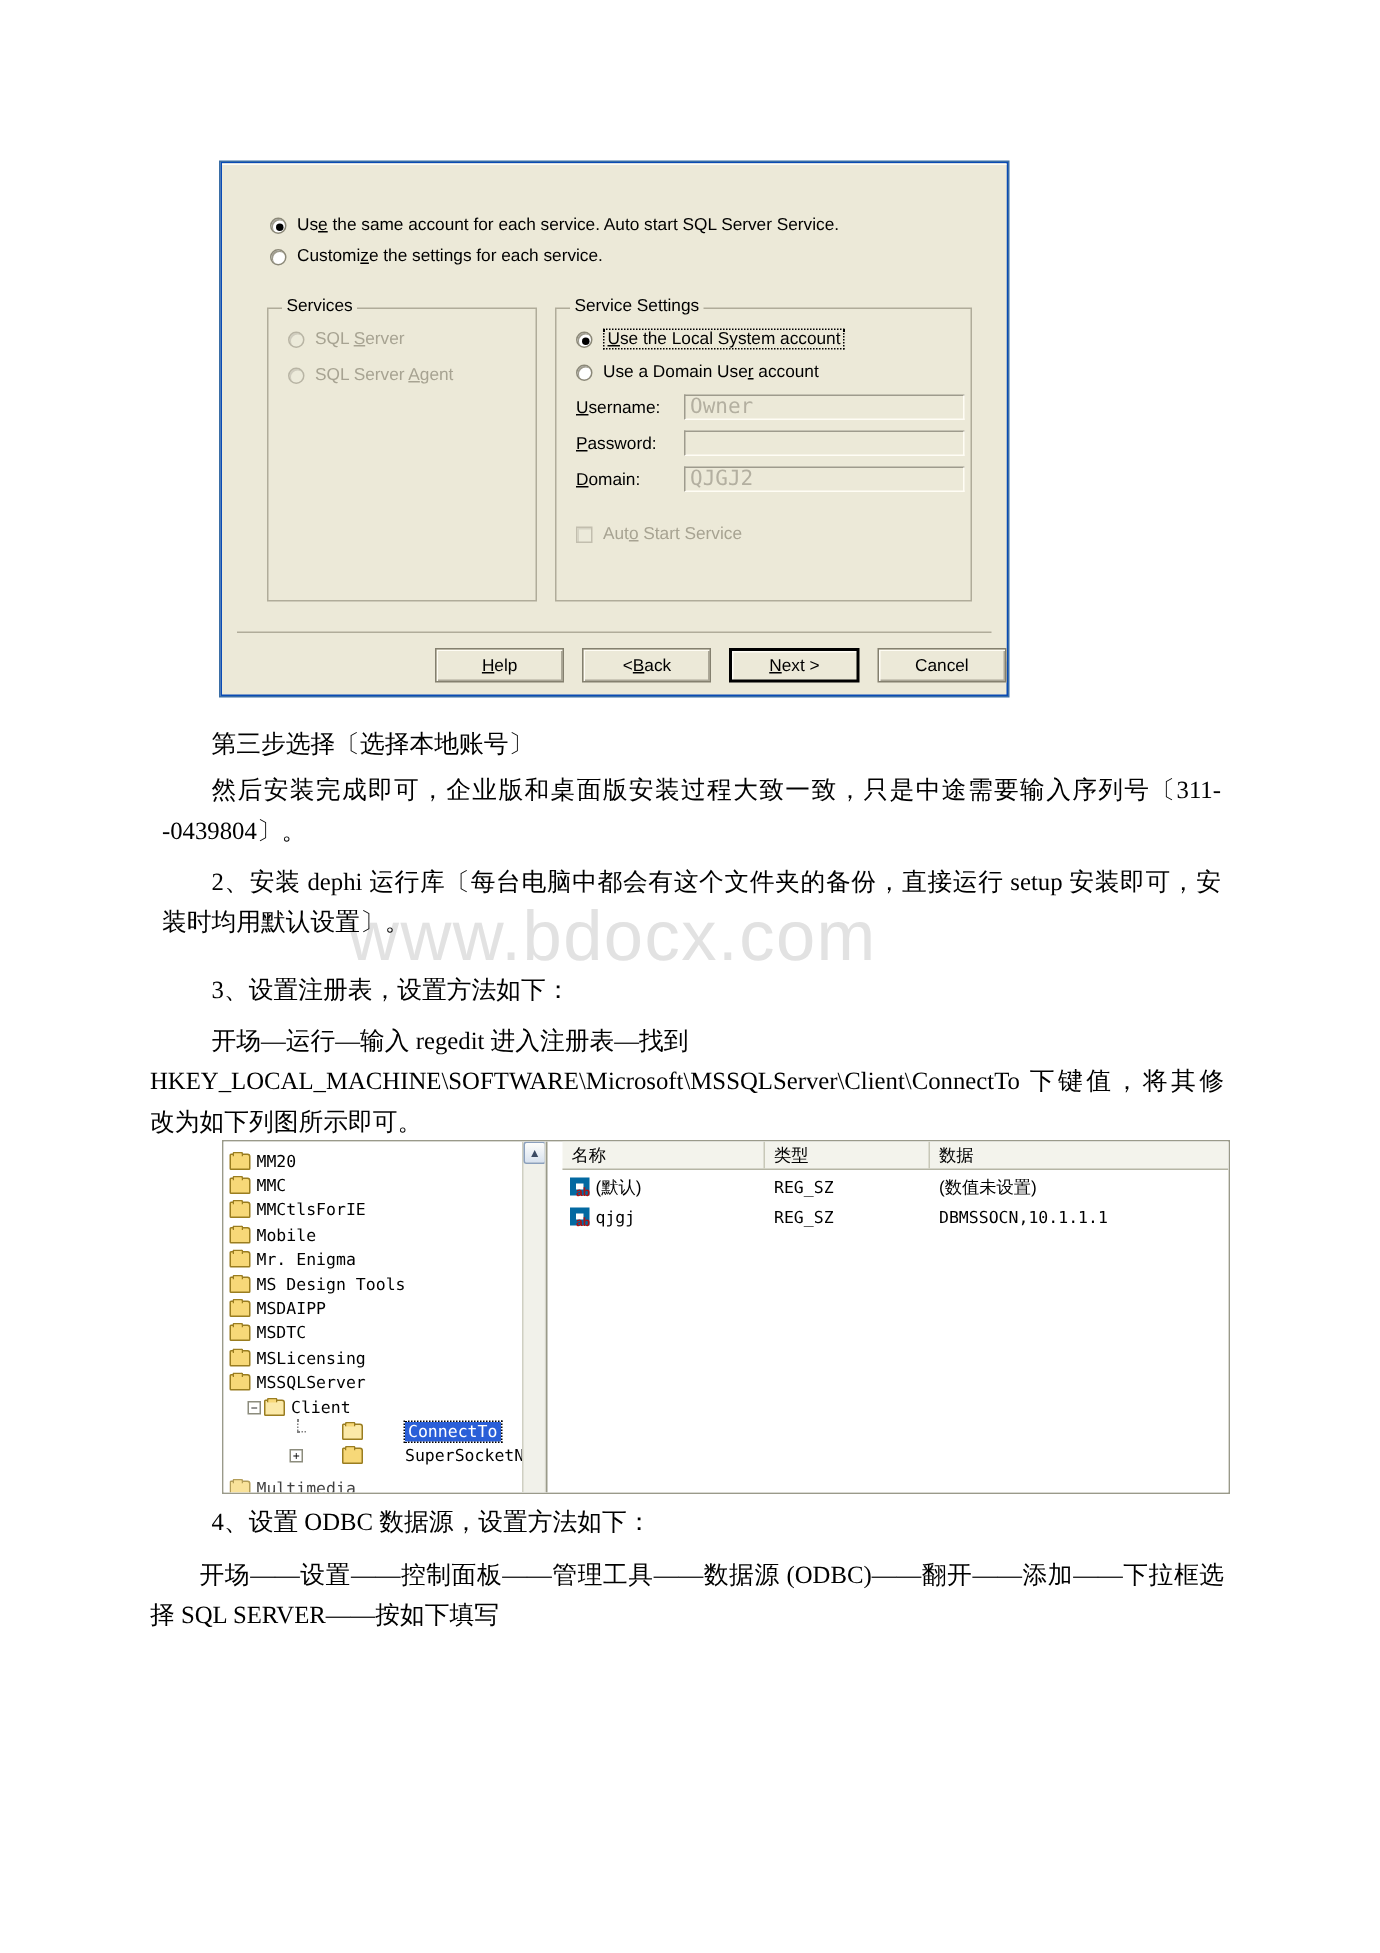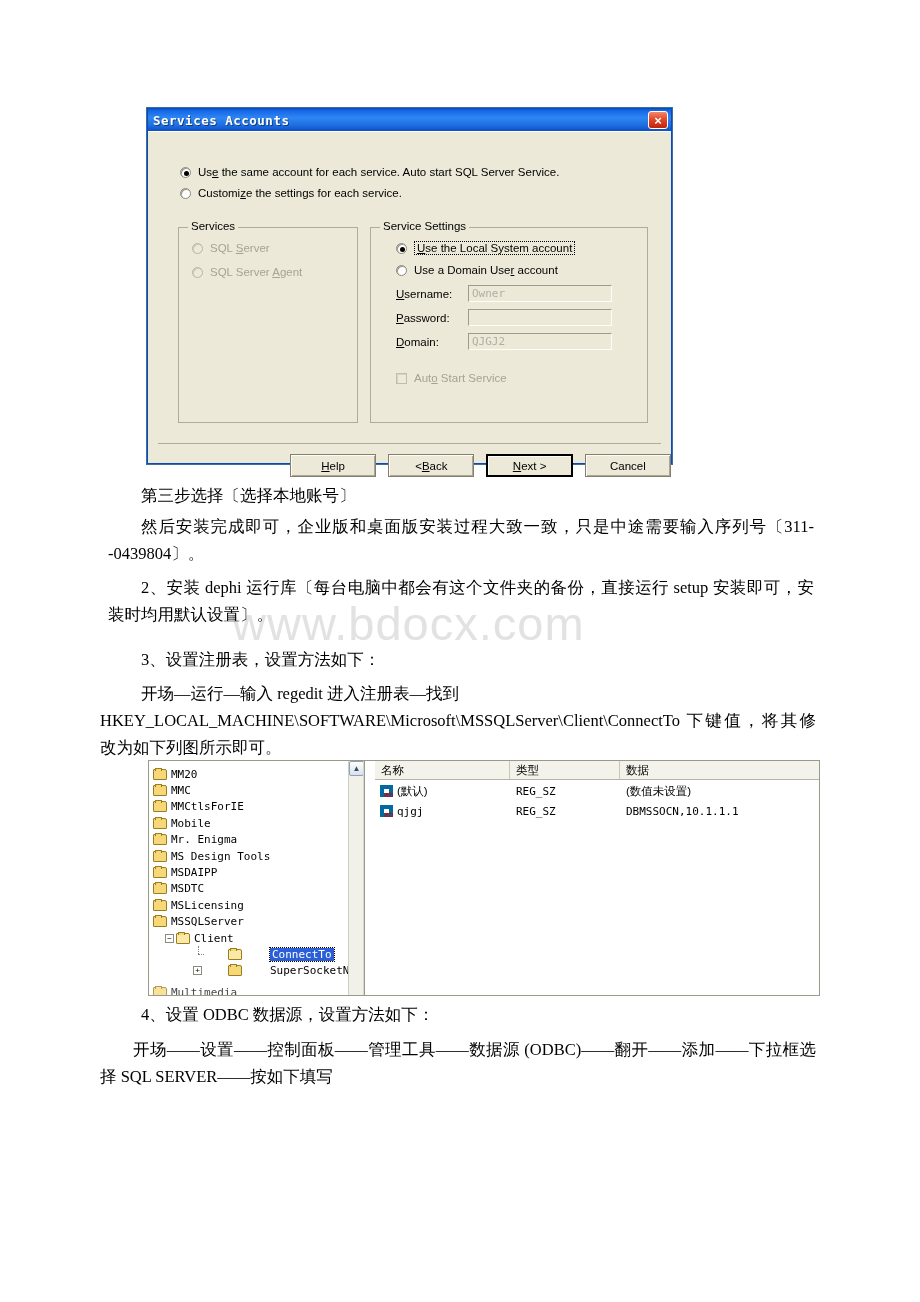"Services Accounts" div.xp-titlebar { html: <div> <span>Services Accounts</span> <div>×</div> </div> -> none }
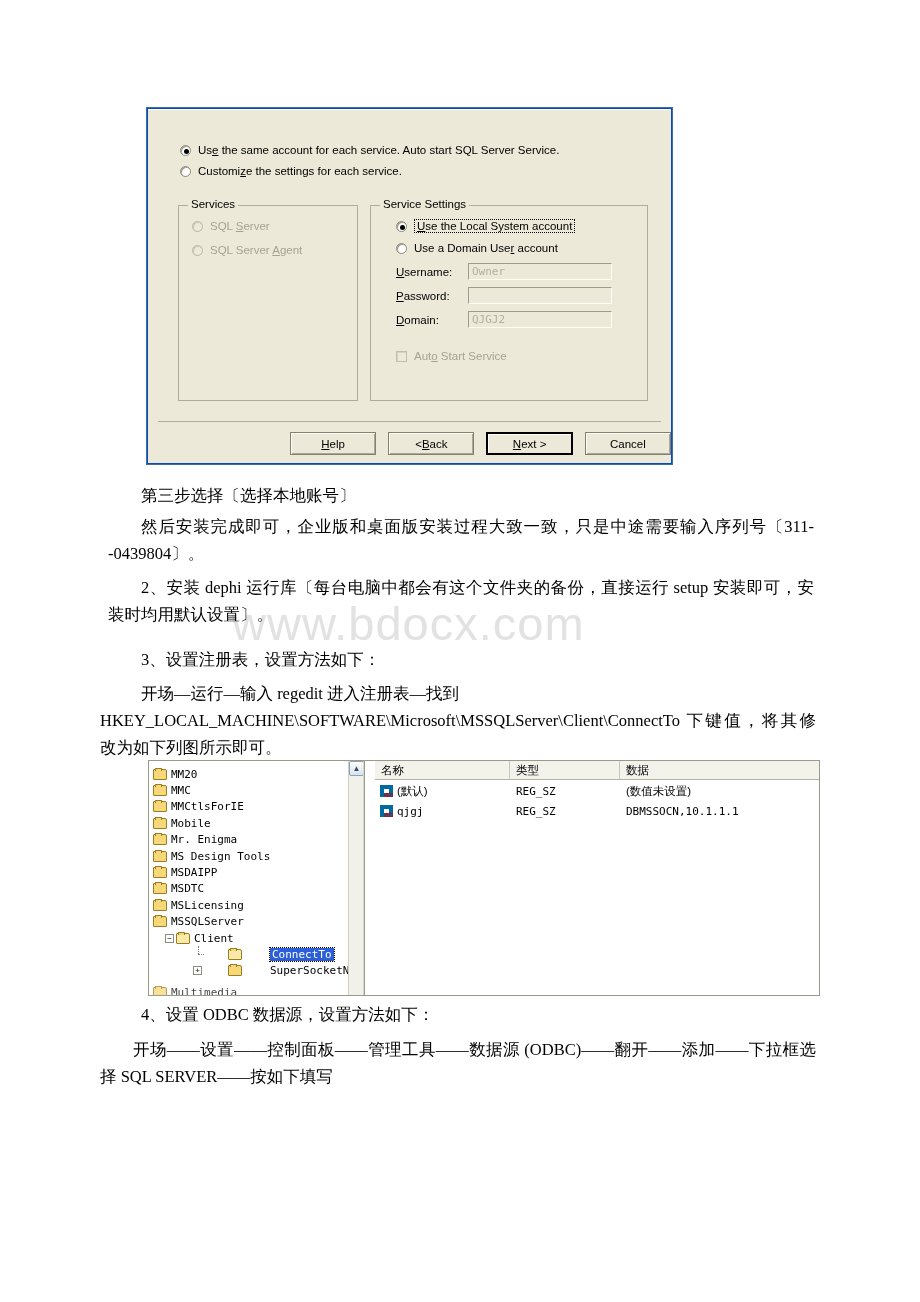"Service Settings" #settings-group { padding-left: 12px -> none }
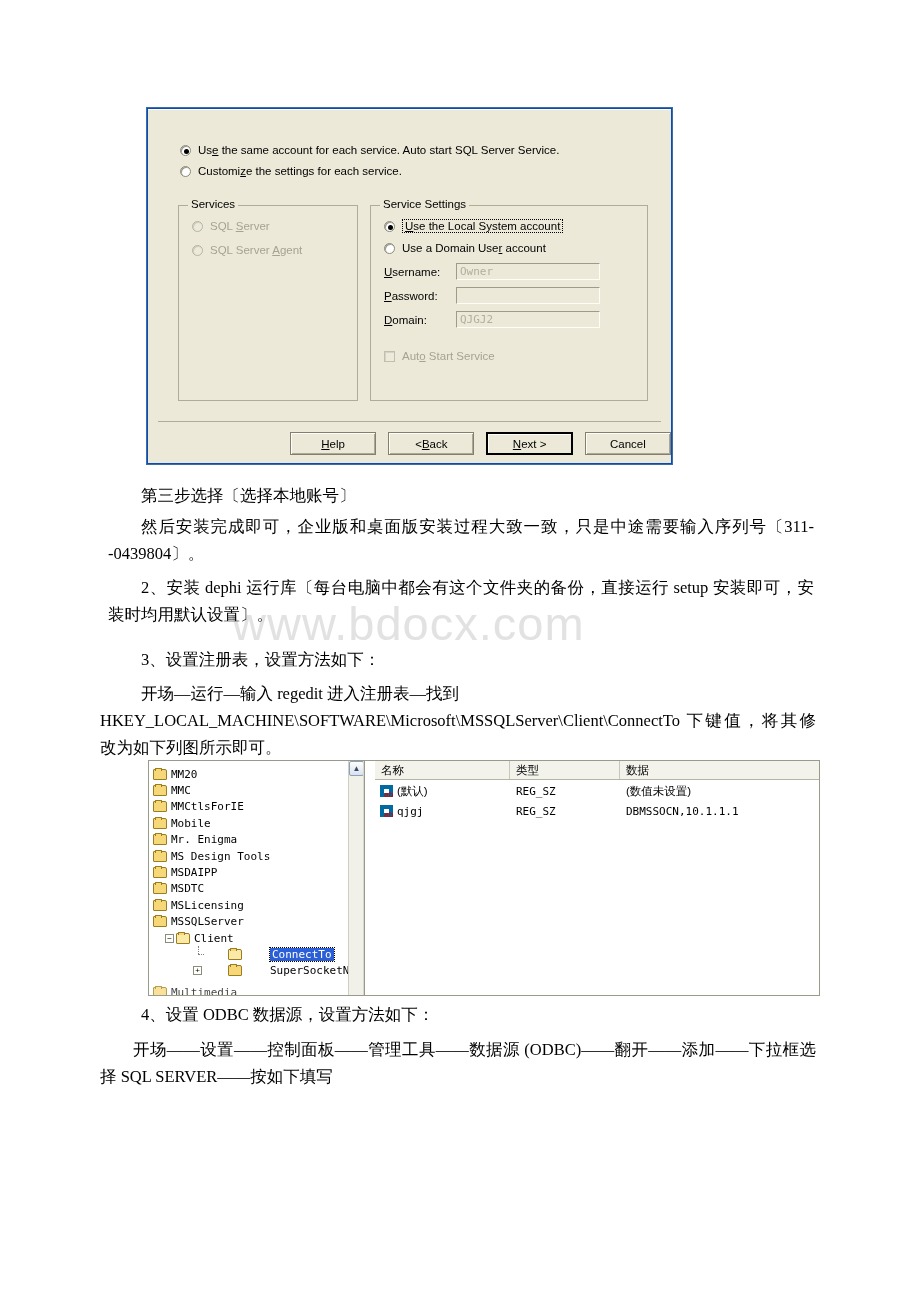"Owner" .txt-input { font-size: 11px -> 14px; width: 144px -> 187px }
